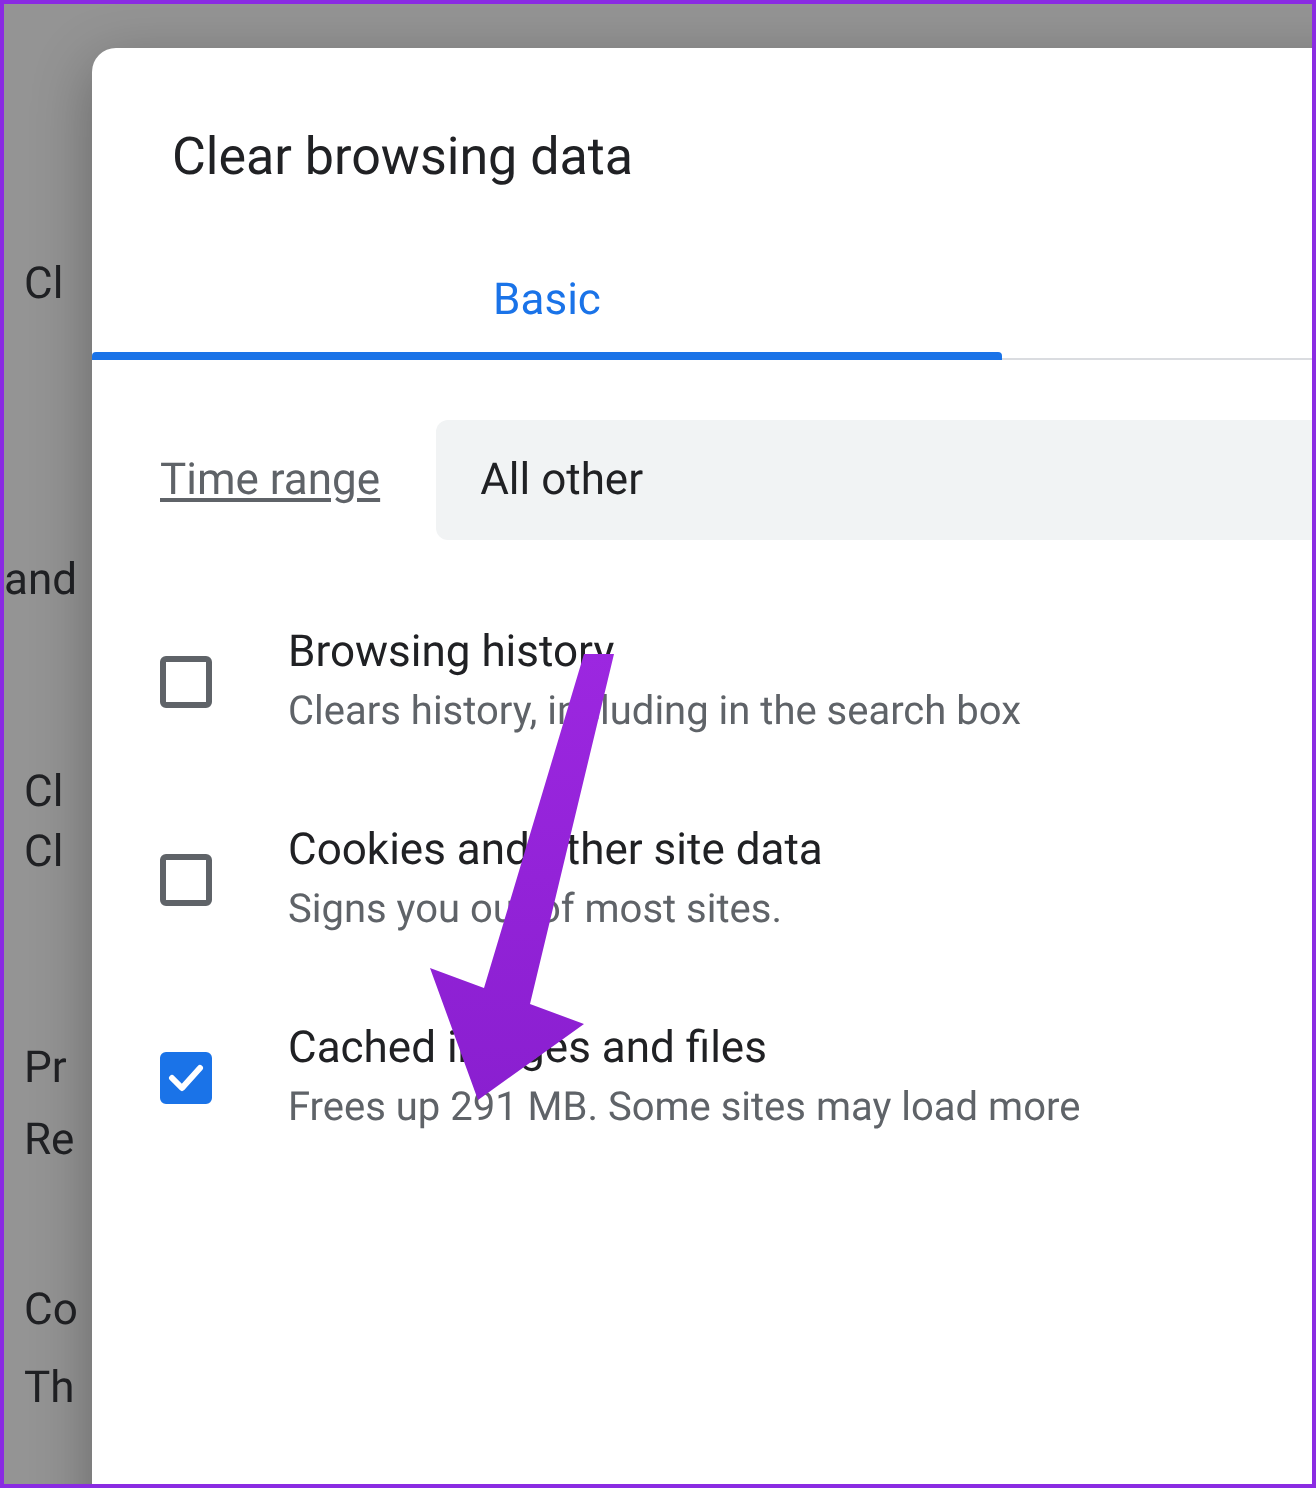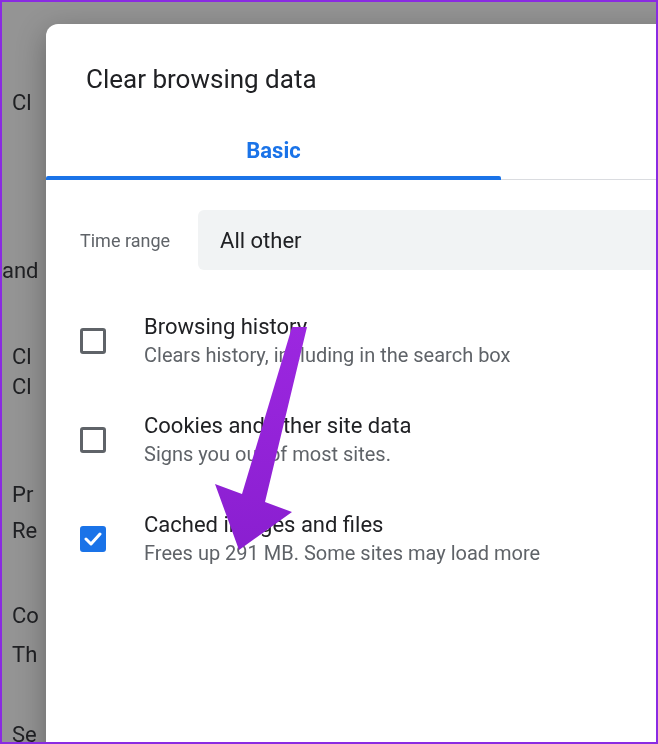"Cl" .bg-label { margin-top: none -> 40px }
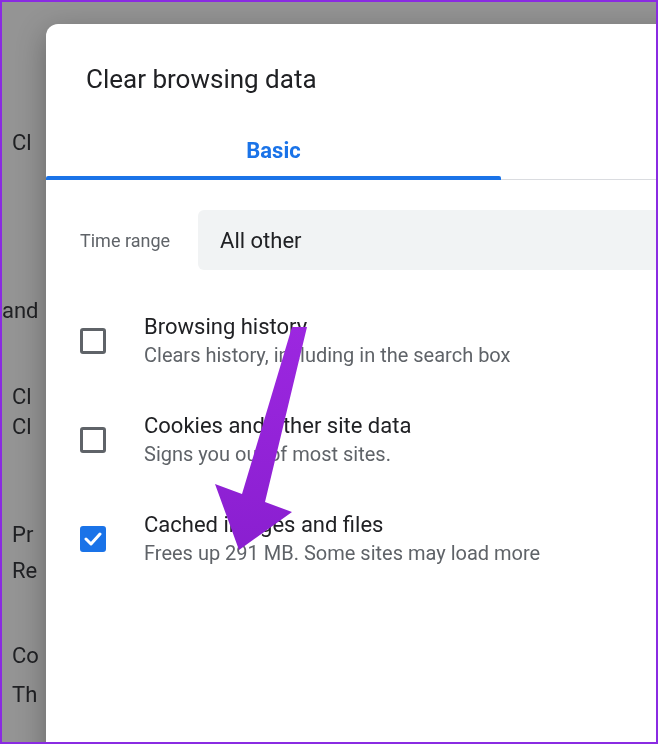"Basic" .tab { font-weight: 700 -> 400 }
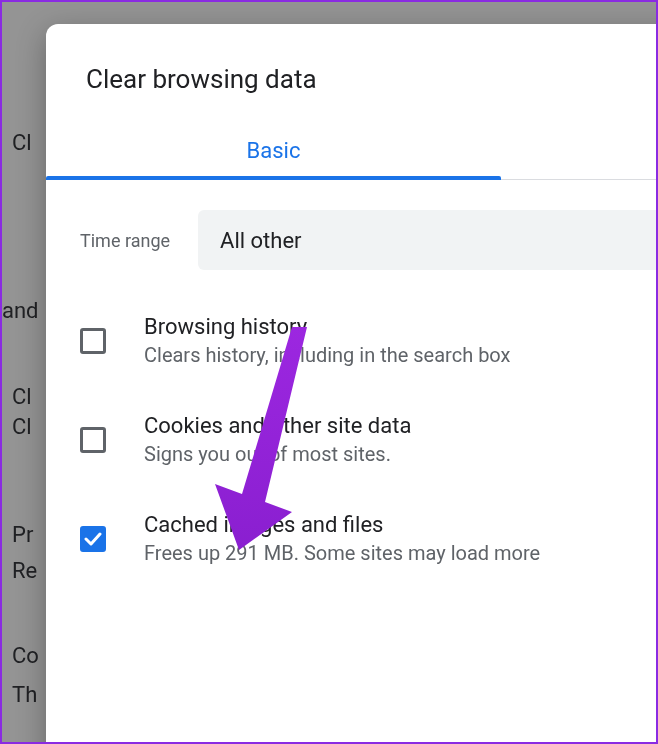"Time range" .tr-label { font-size: 18px -> 22px; text-decoration: none -> underline }
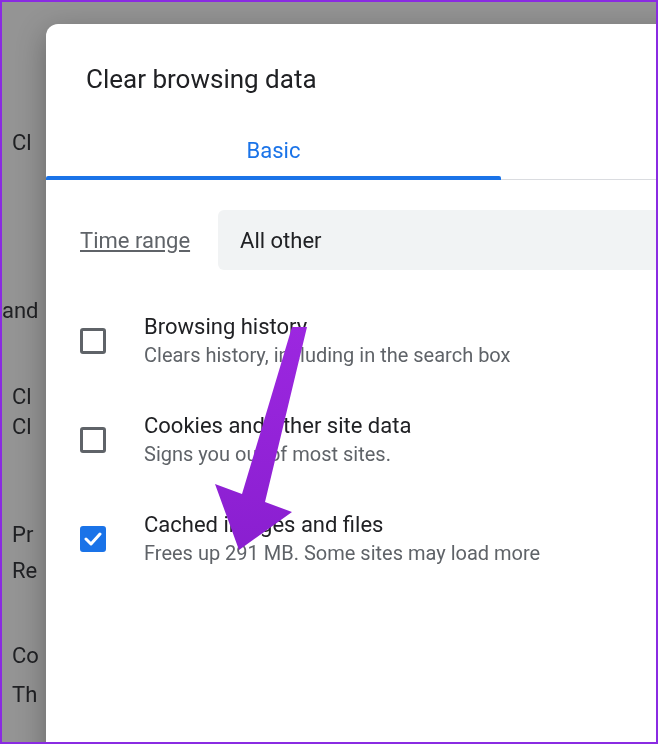"and" span.bg-label { top: 256px -> 236px }
